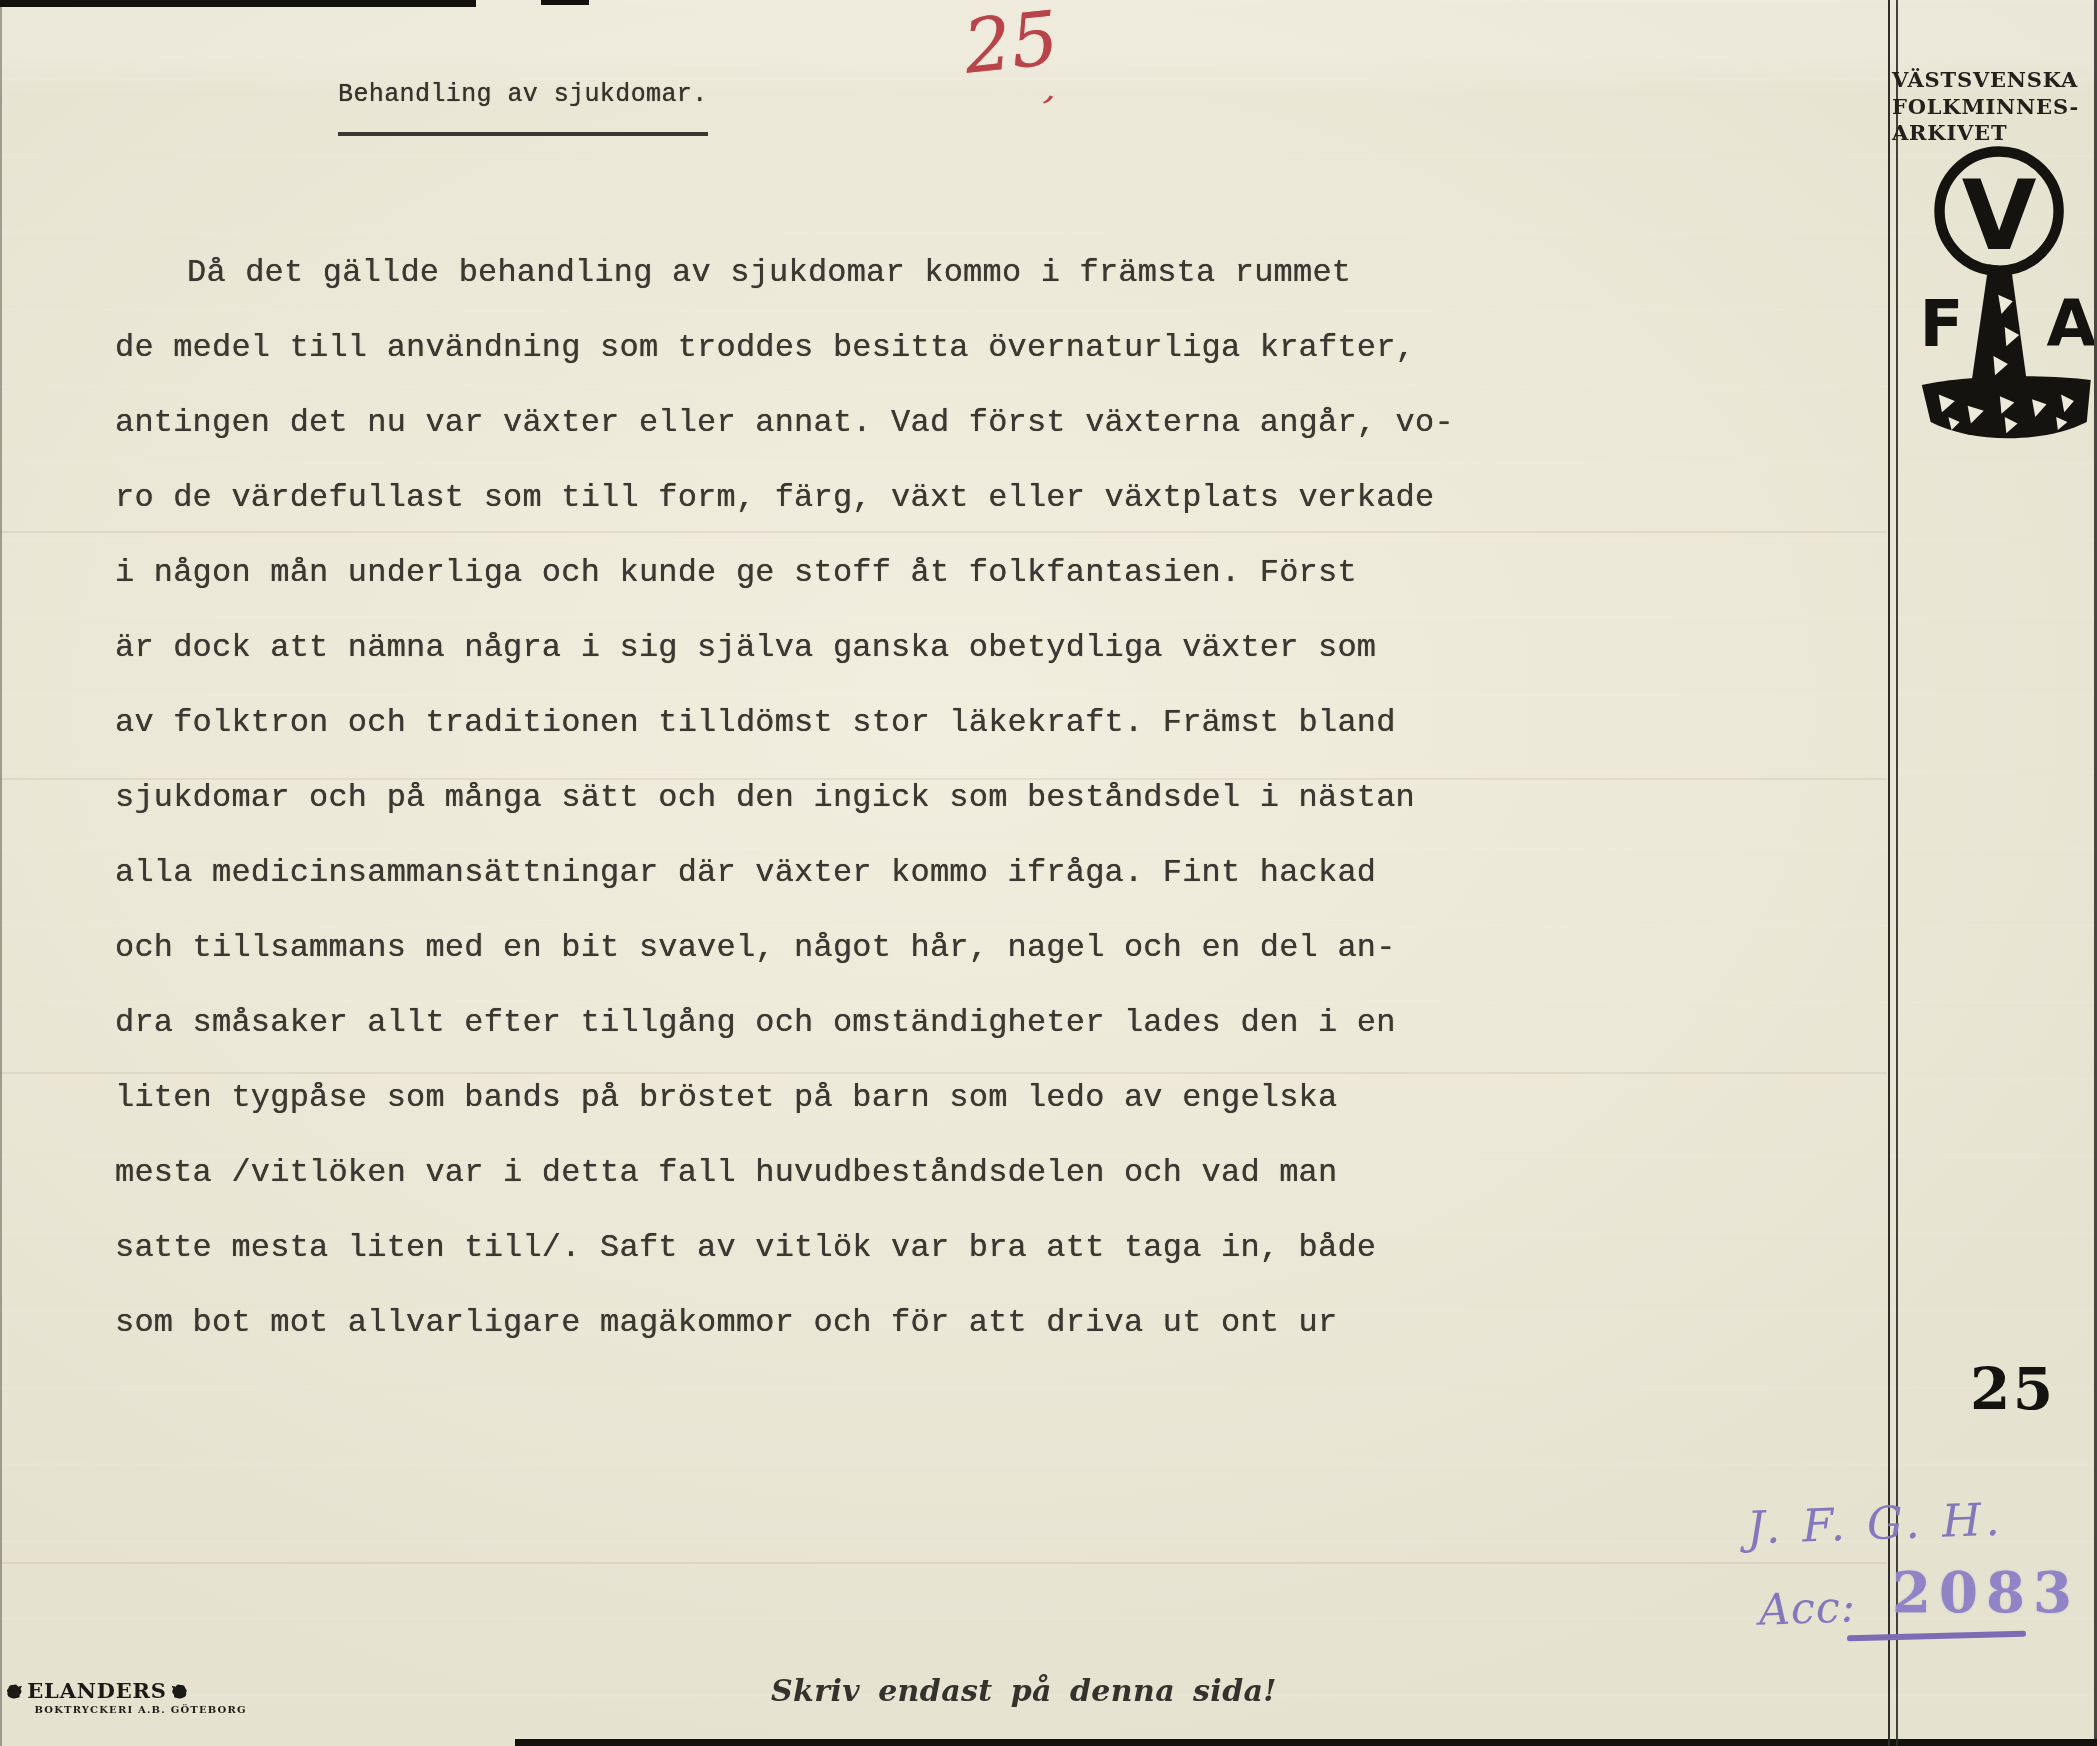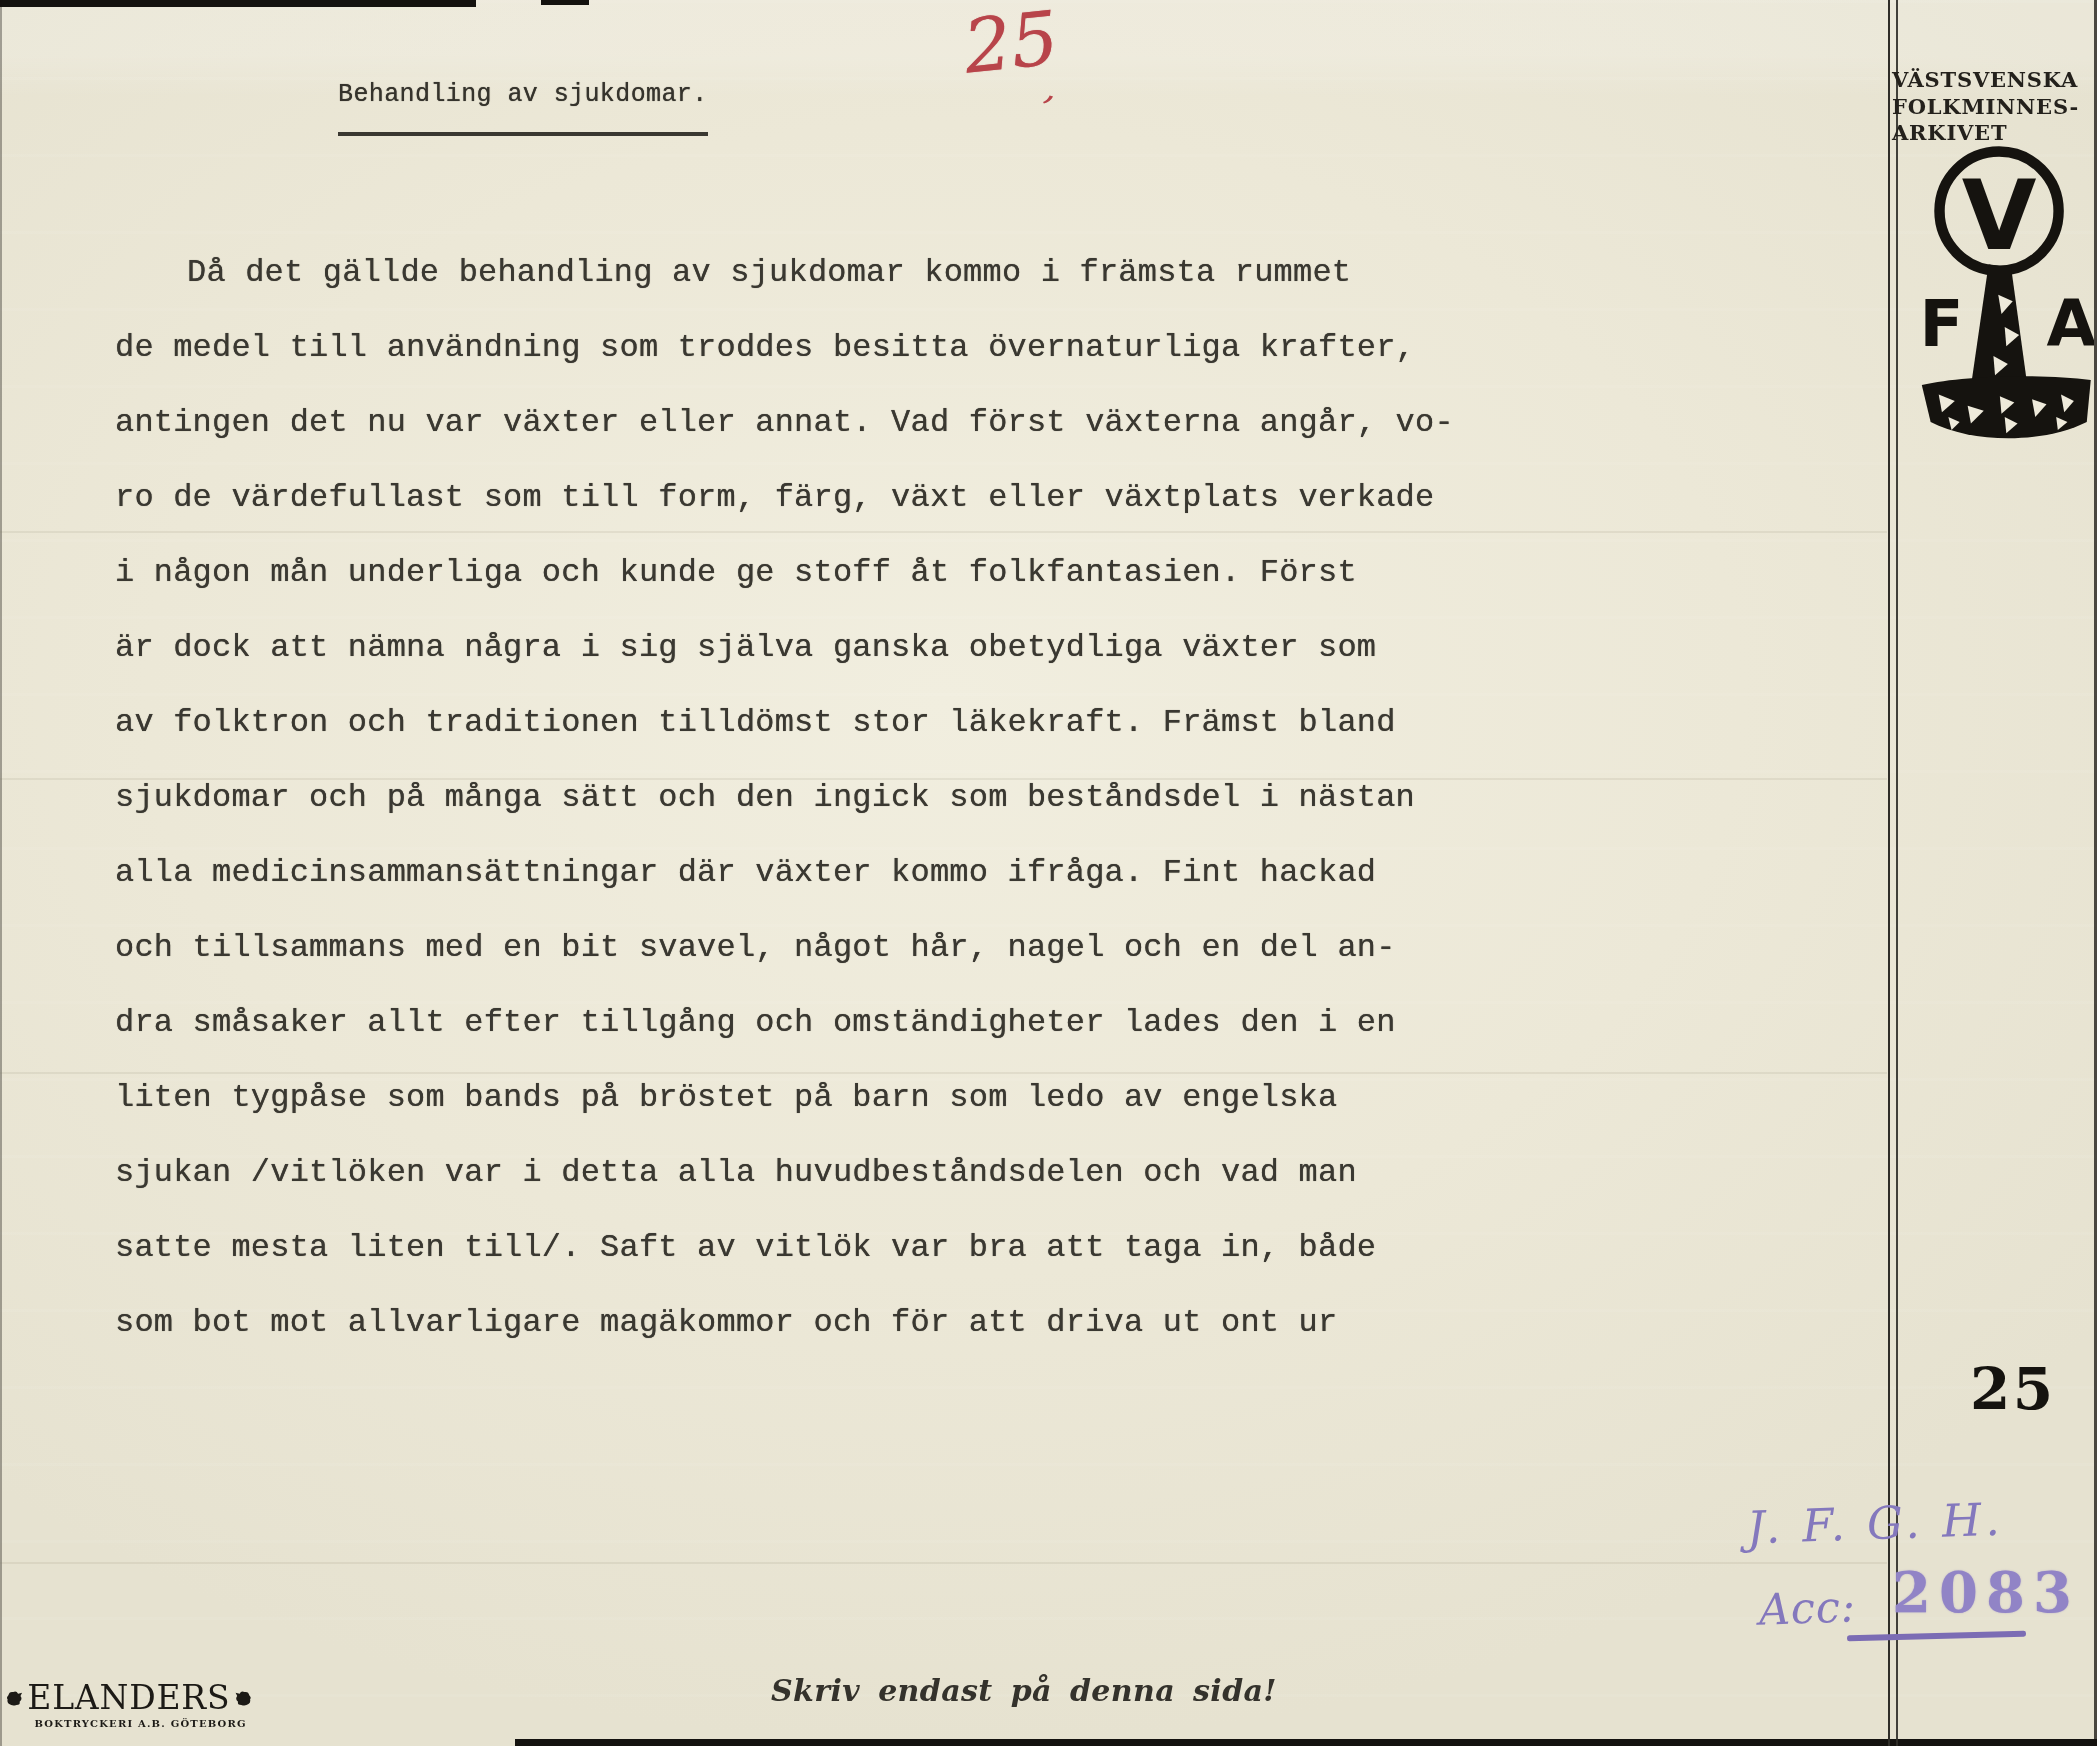"sjukan /vitlöken var i detta" div { text: sjukan /vitlöken var i detta alla -> mesta /vitlöken var i detta fall }
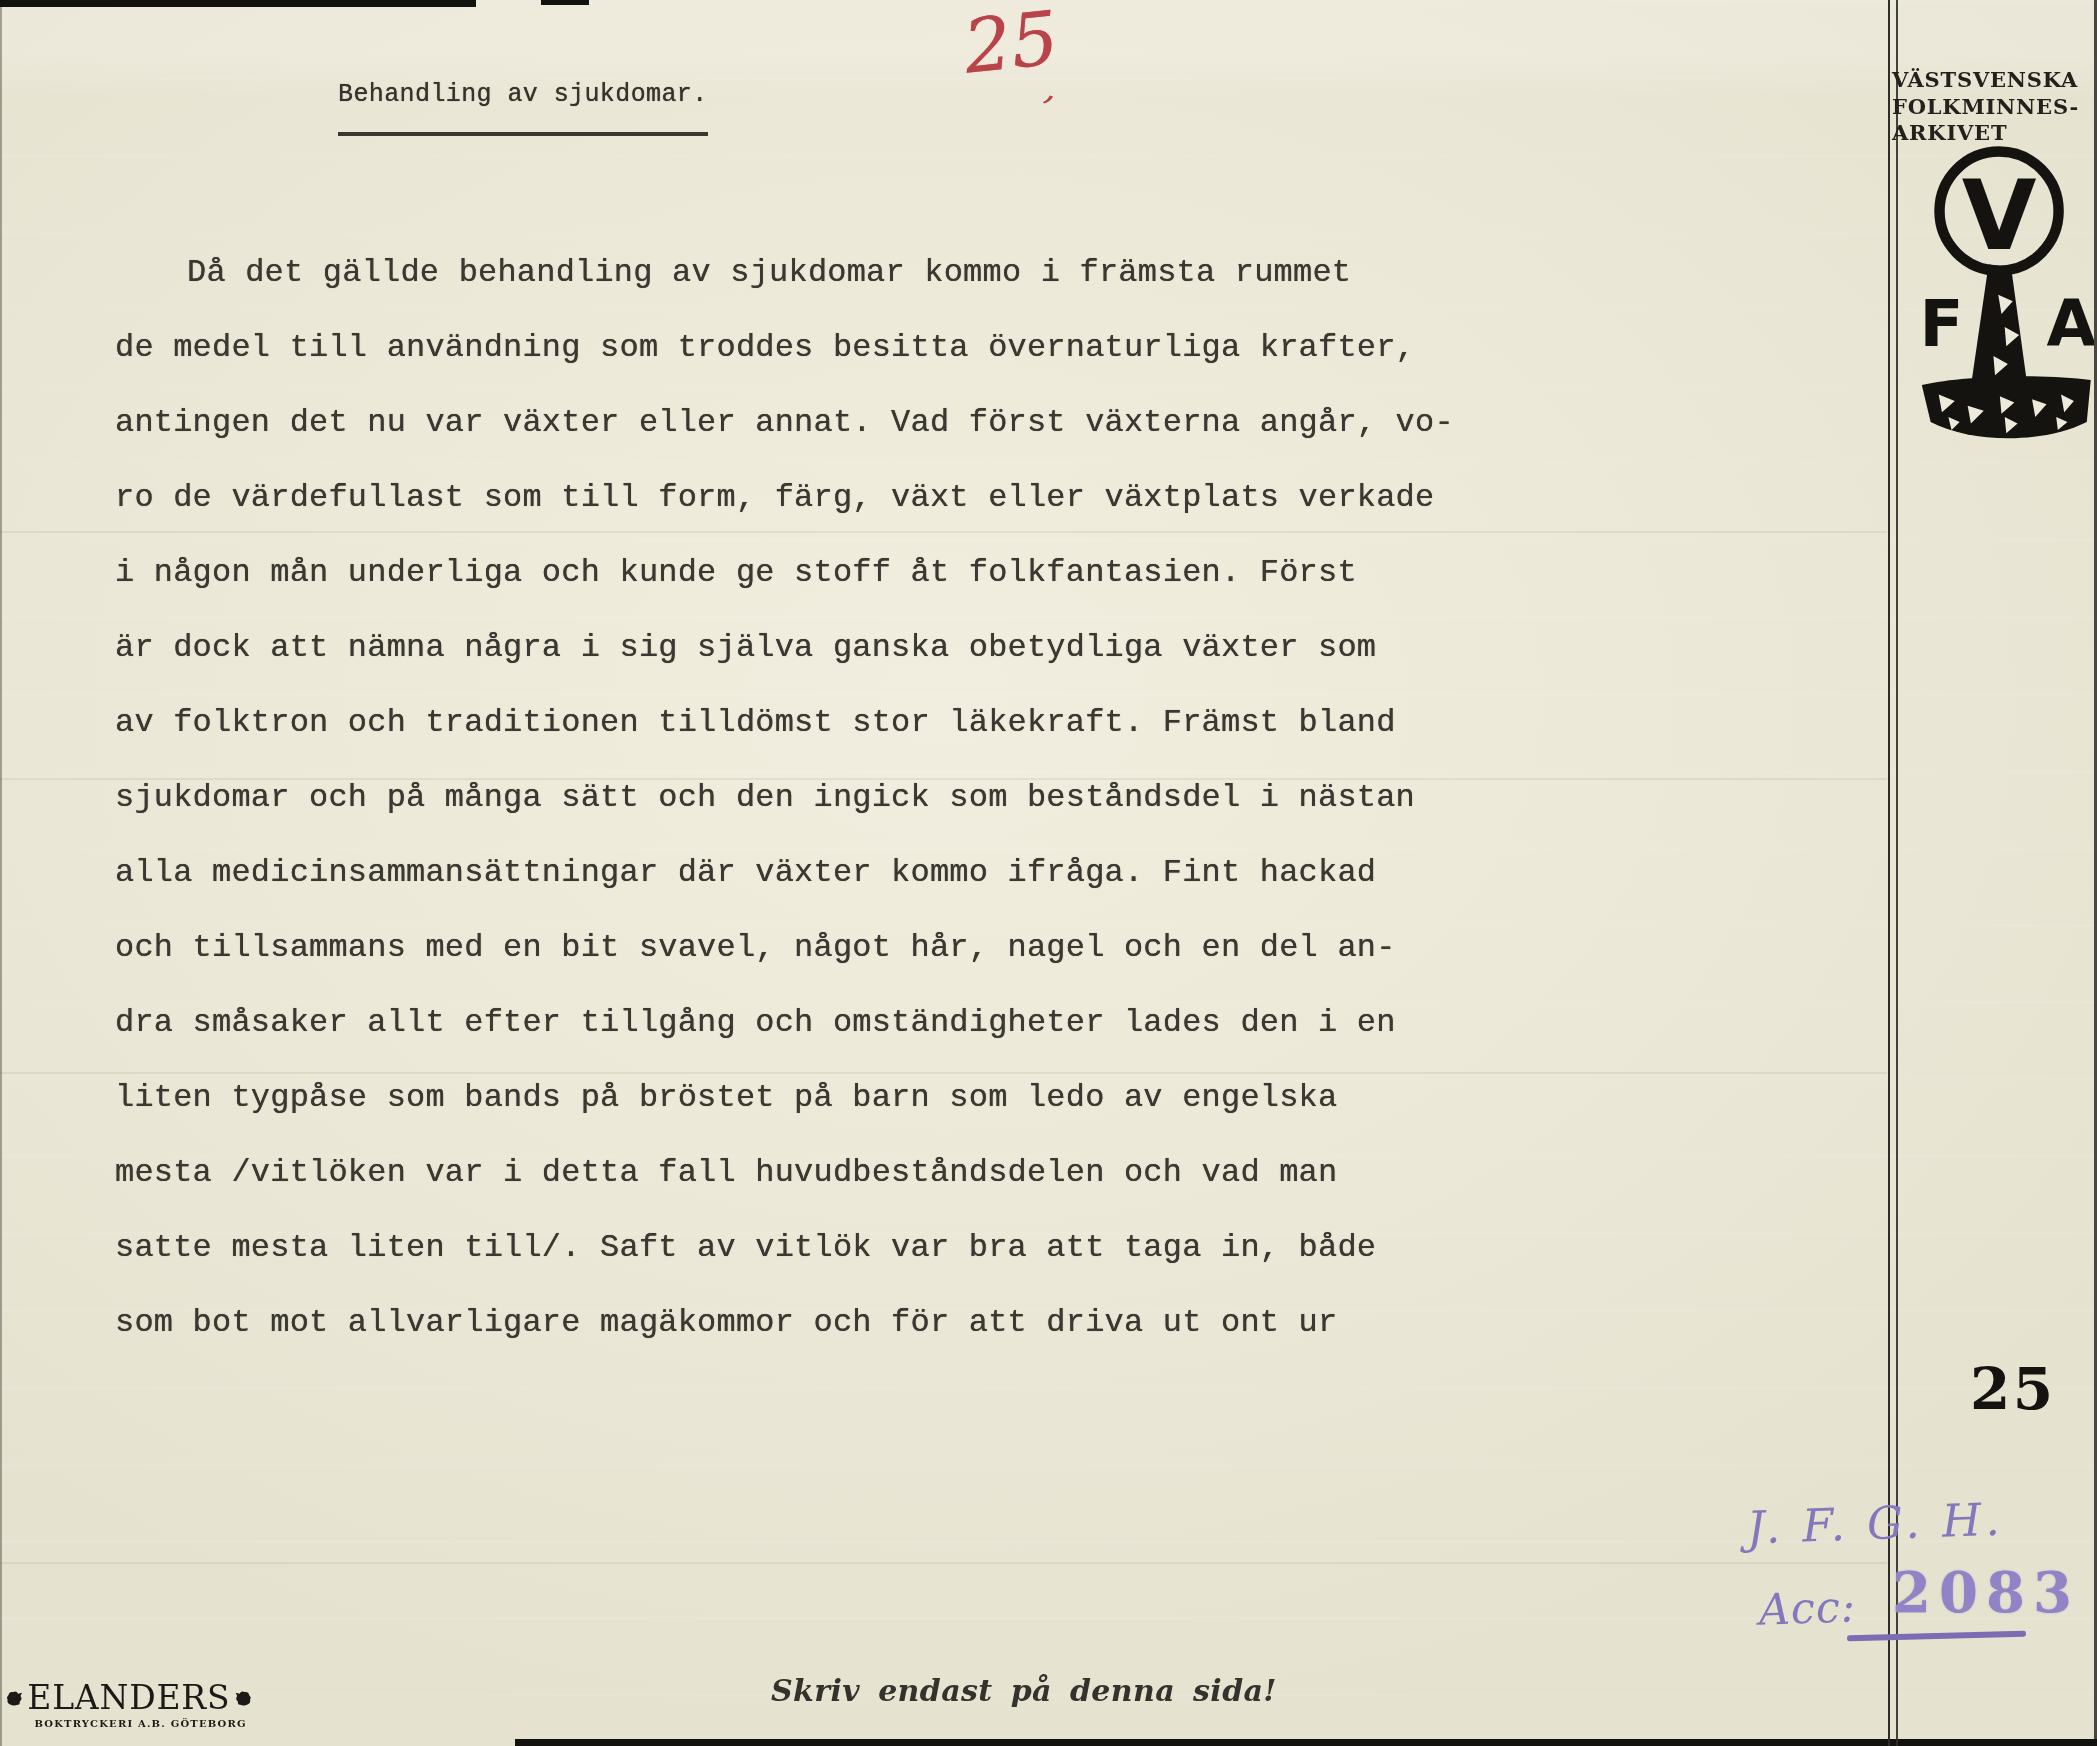"ELANDERS" .printer .name { font-size: 33px -> 21px; font-weight: normal -> bold }
